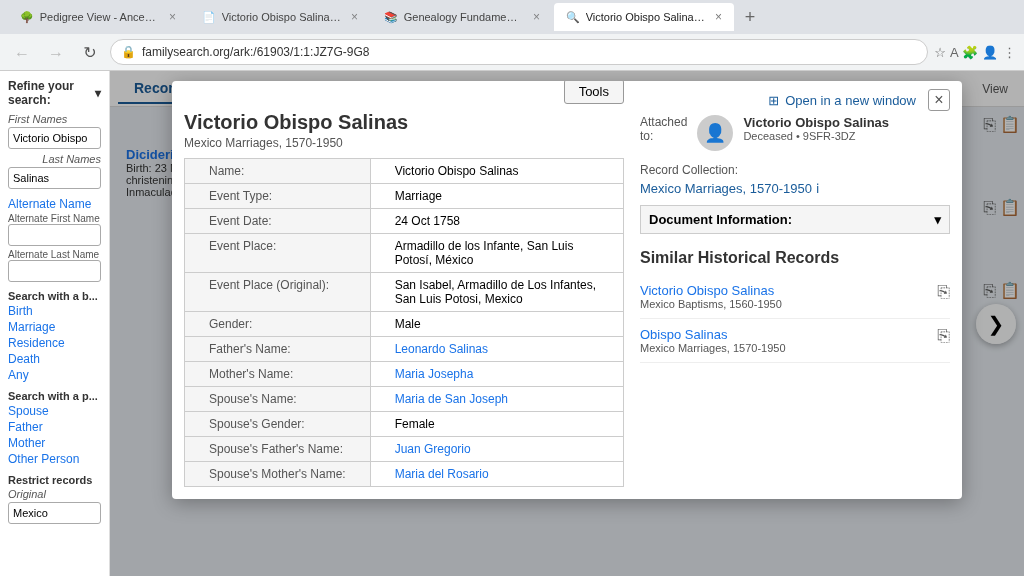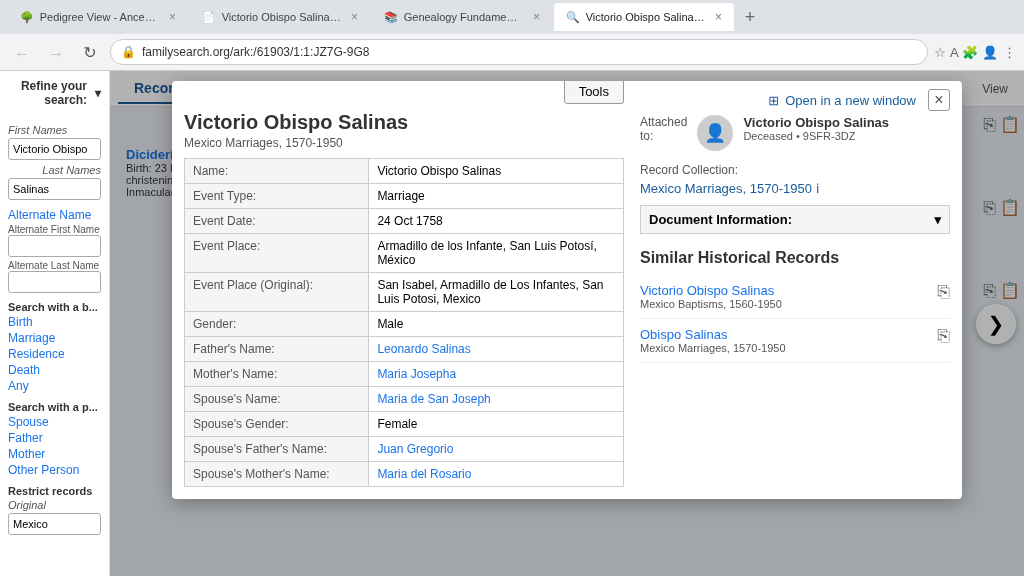"Refine your search:" .sidebar-title { gap: 8px -> 2px; margin-bottom: 17px -> 6px; text-align: right -> none }
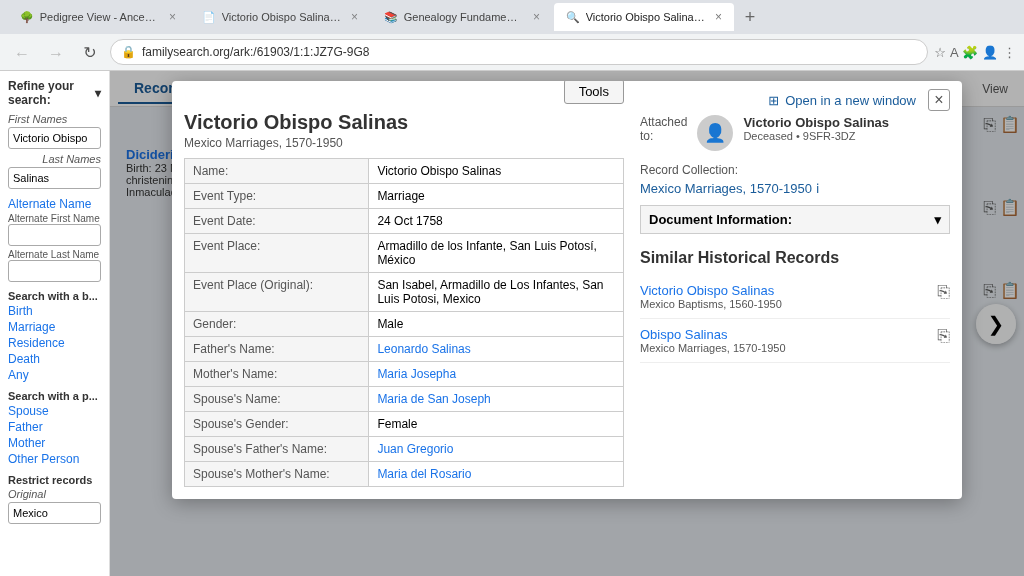"Name:" .record-table td { padding: 5px 8px -> 5px 24px }
